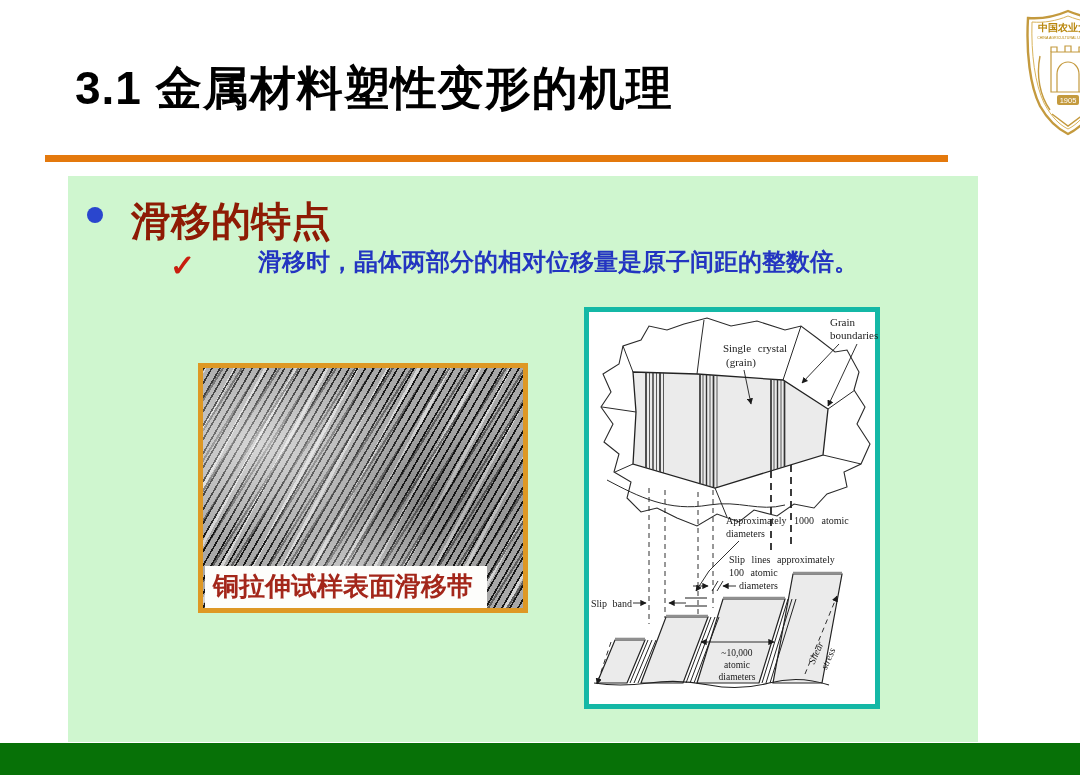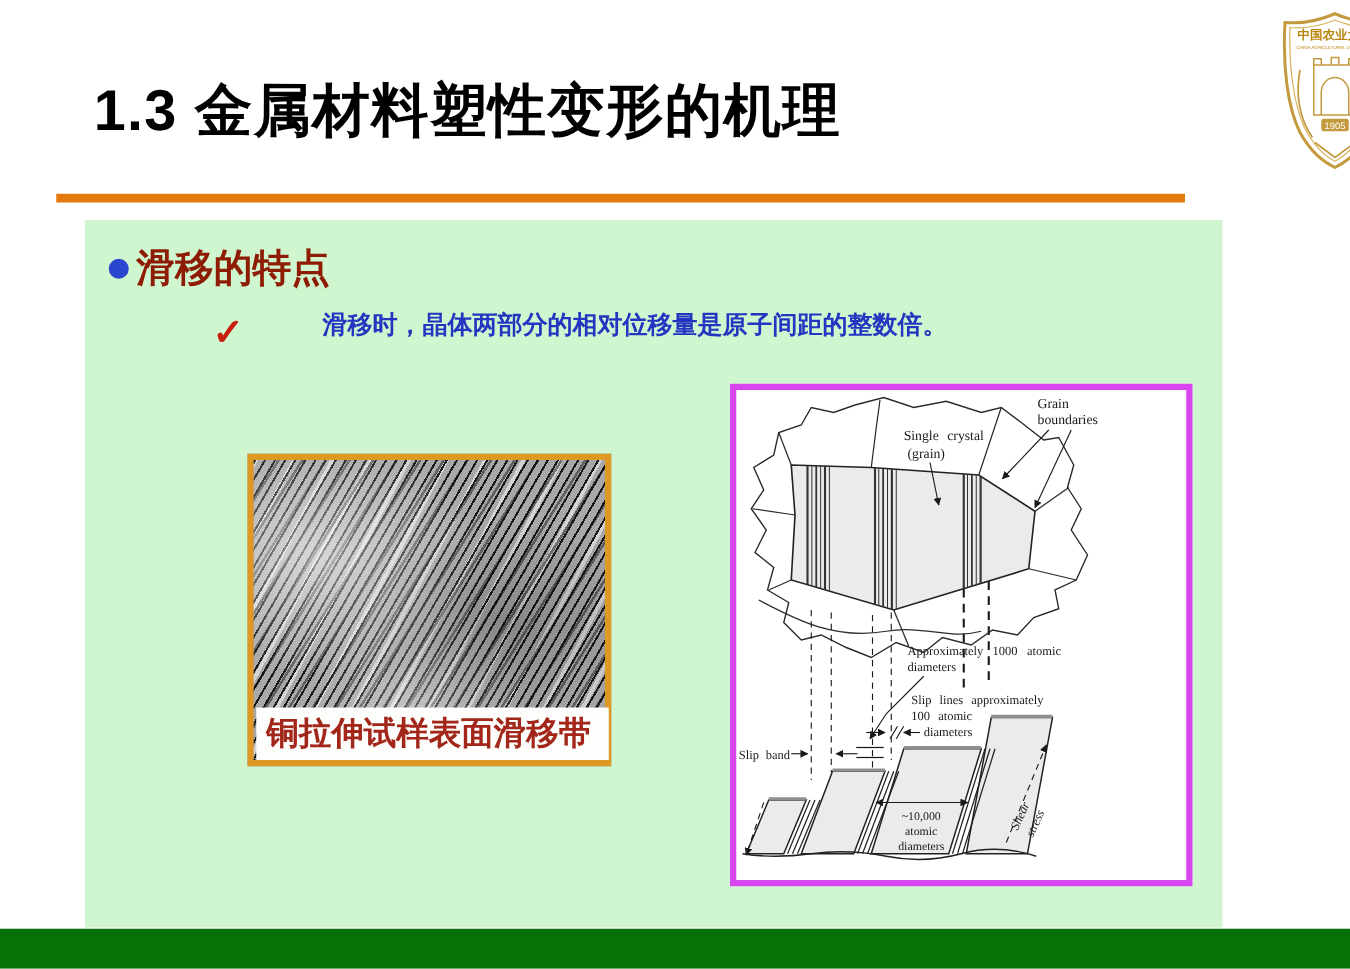"1.3 金属材料塑性变形的机理" div.title { text: 1.3 -> 3.1 }
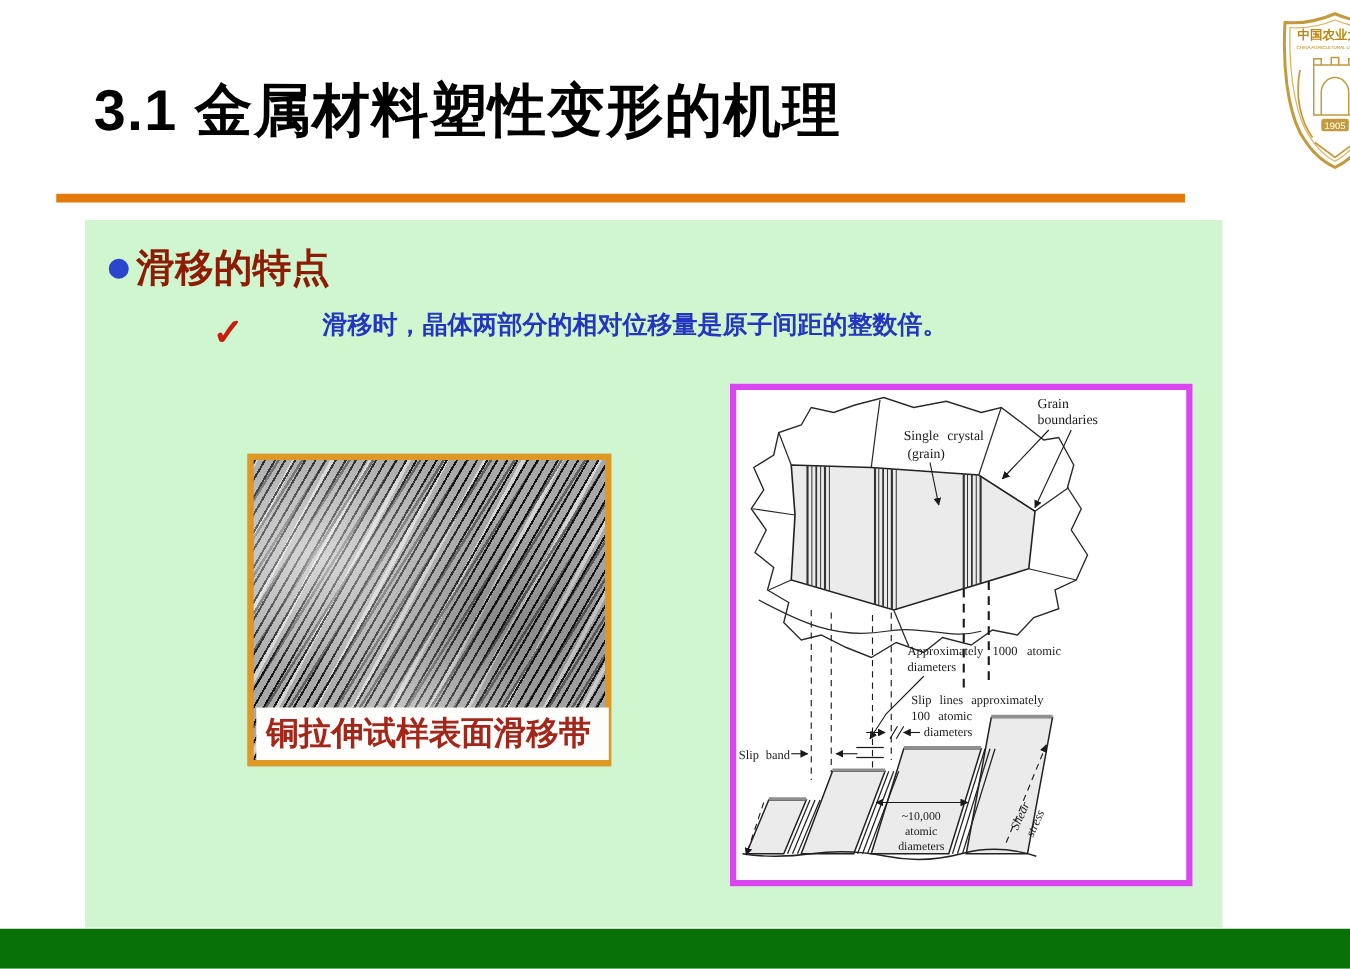"滑移的特点" .heading-text { font-size: 31px -> 40px; left: 22px -> 44px }
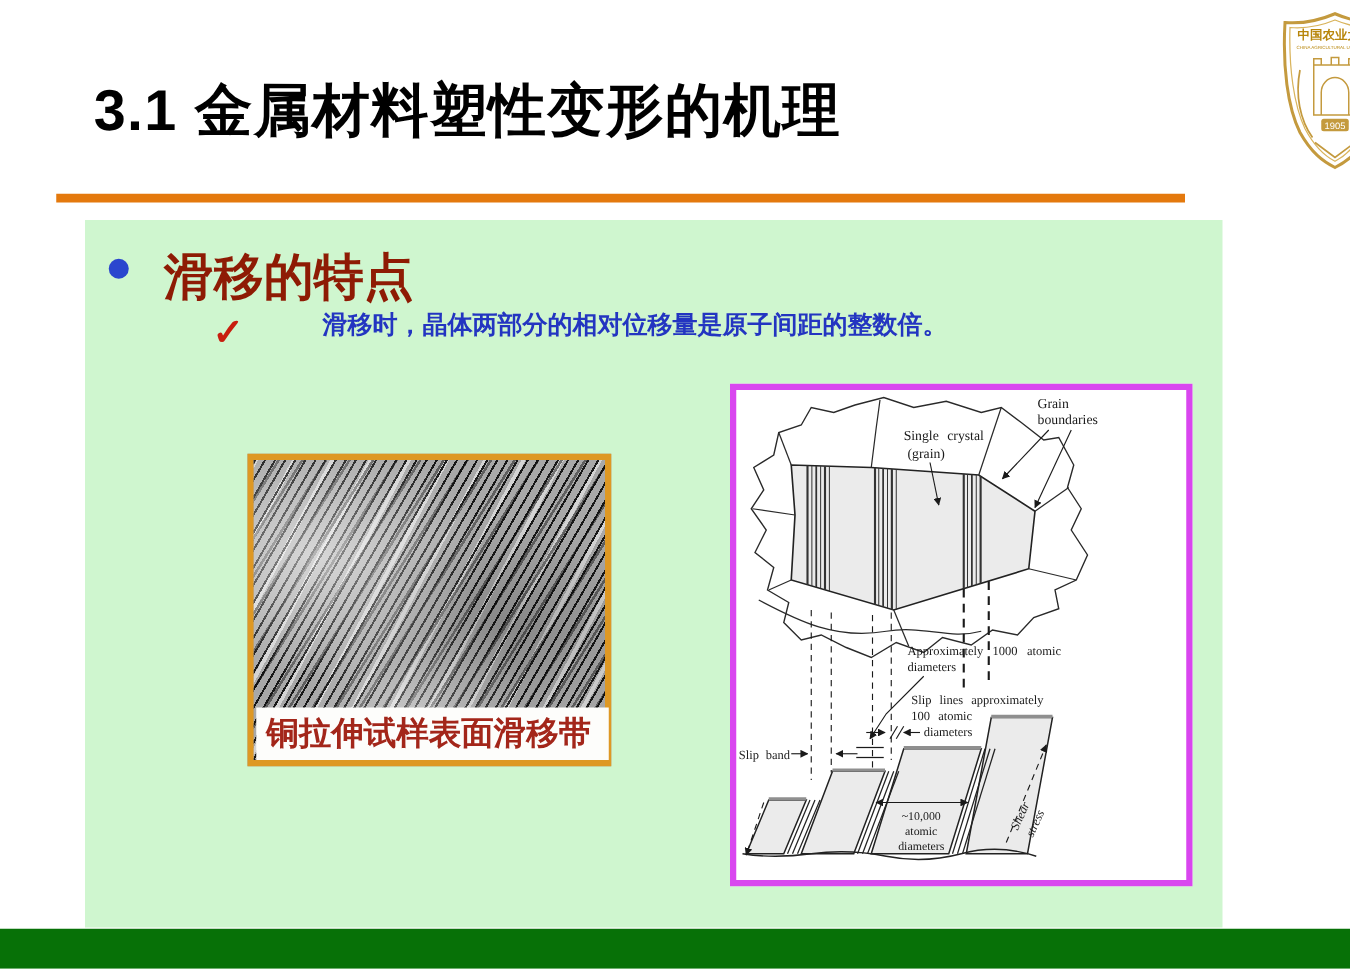"滑移时，晶体两部分的相对位移量是原子间距的整数倍。" .point-text { font-size: 20px -> 24px }
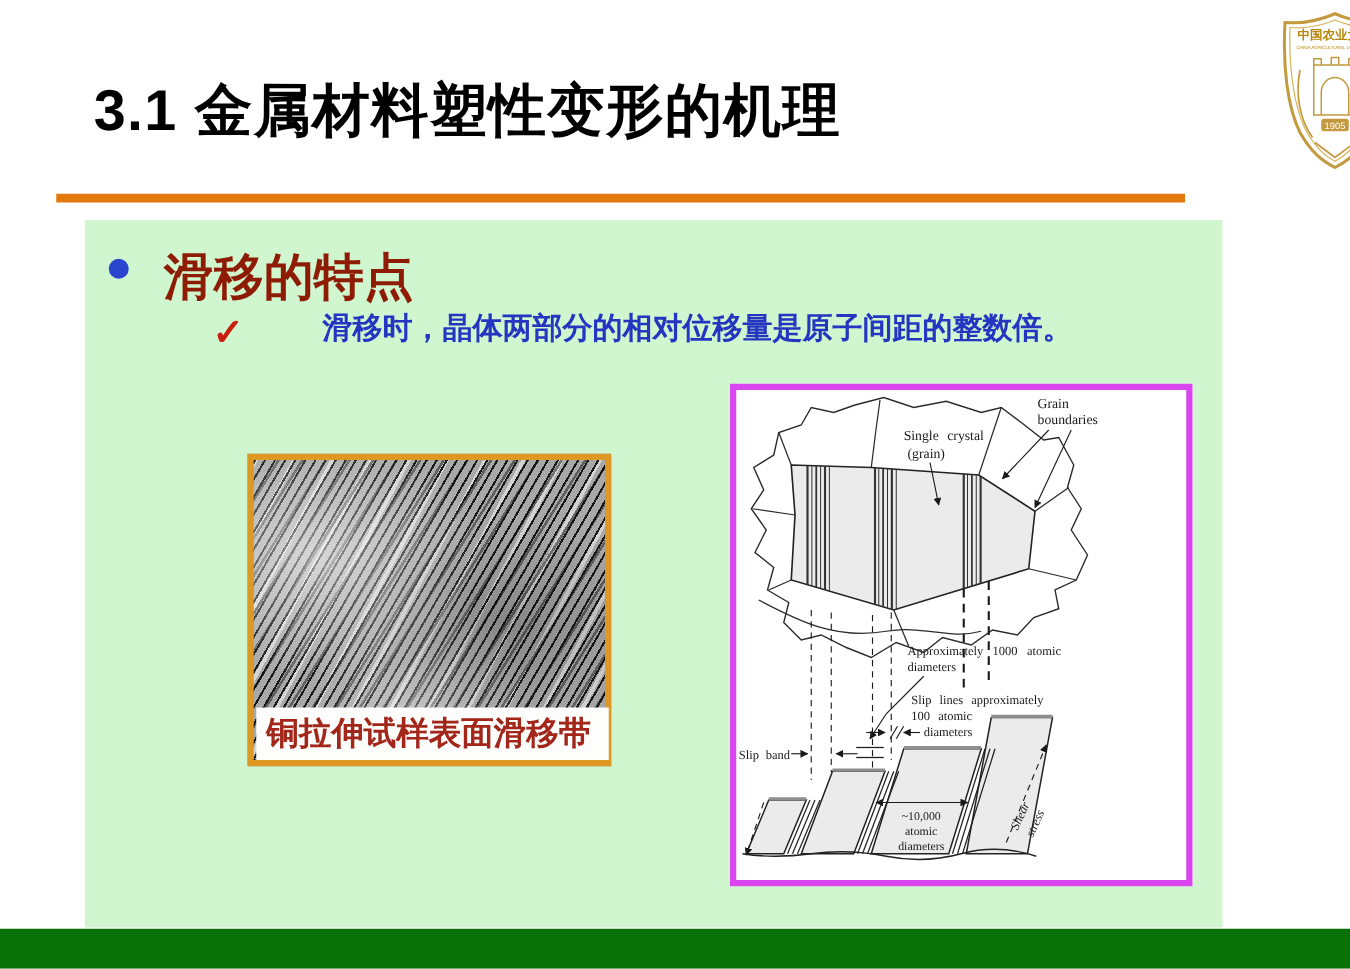"Grain" .diagram-box { border: 5px solid #d946ef -> 5px solid #14b8a6; width: 370px -> 296px }
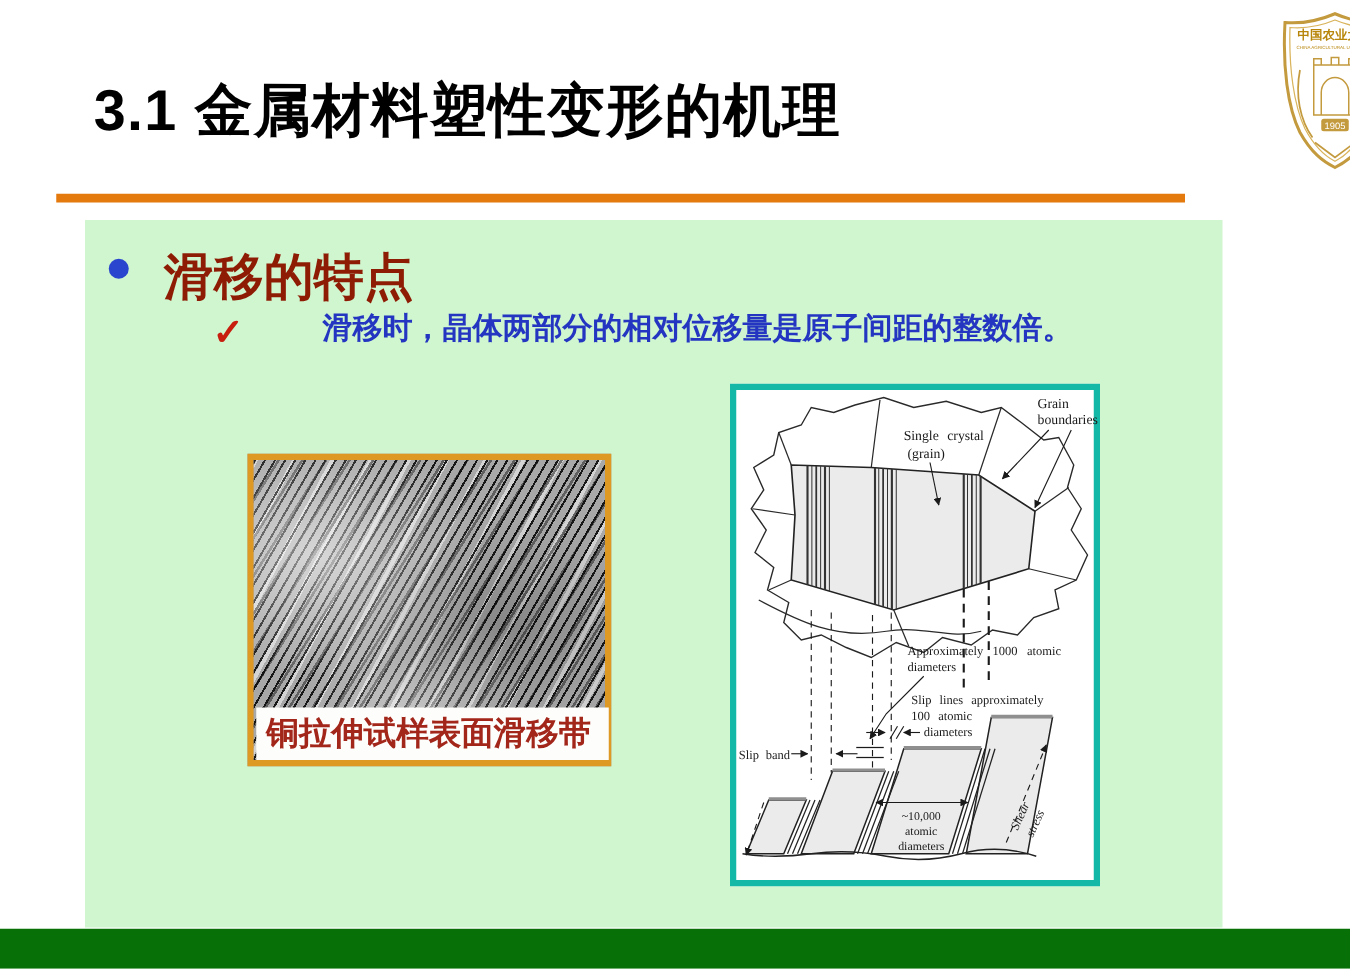"铜拉伸试样表面滑移带" .micrograph-box { width: 291px -> 330px }
